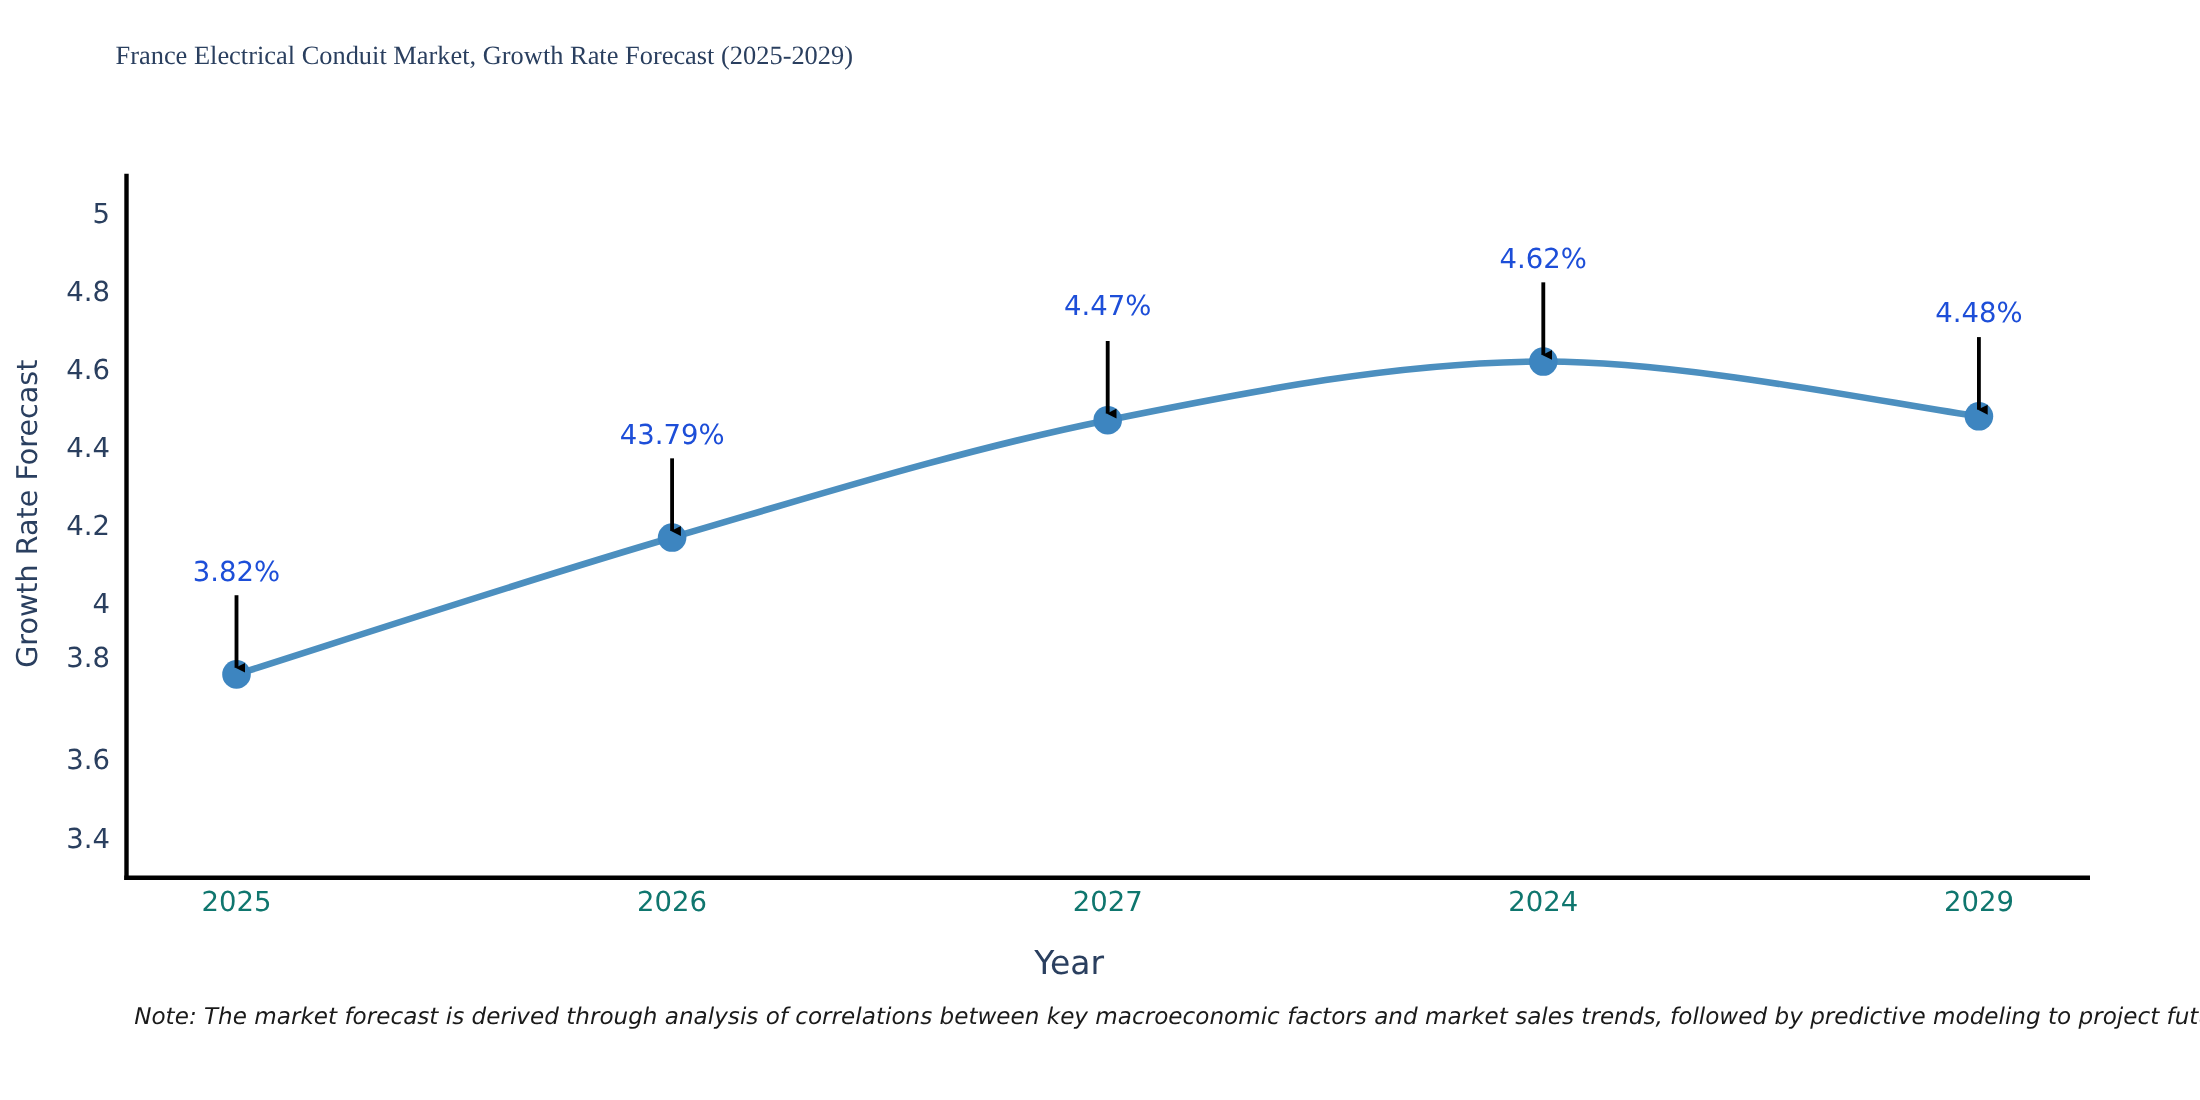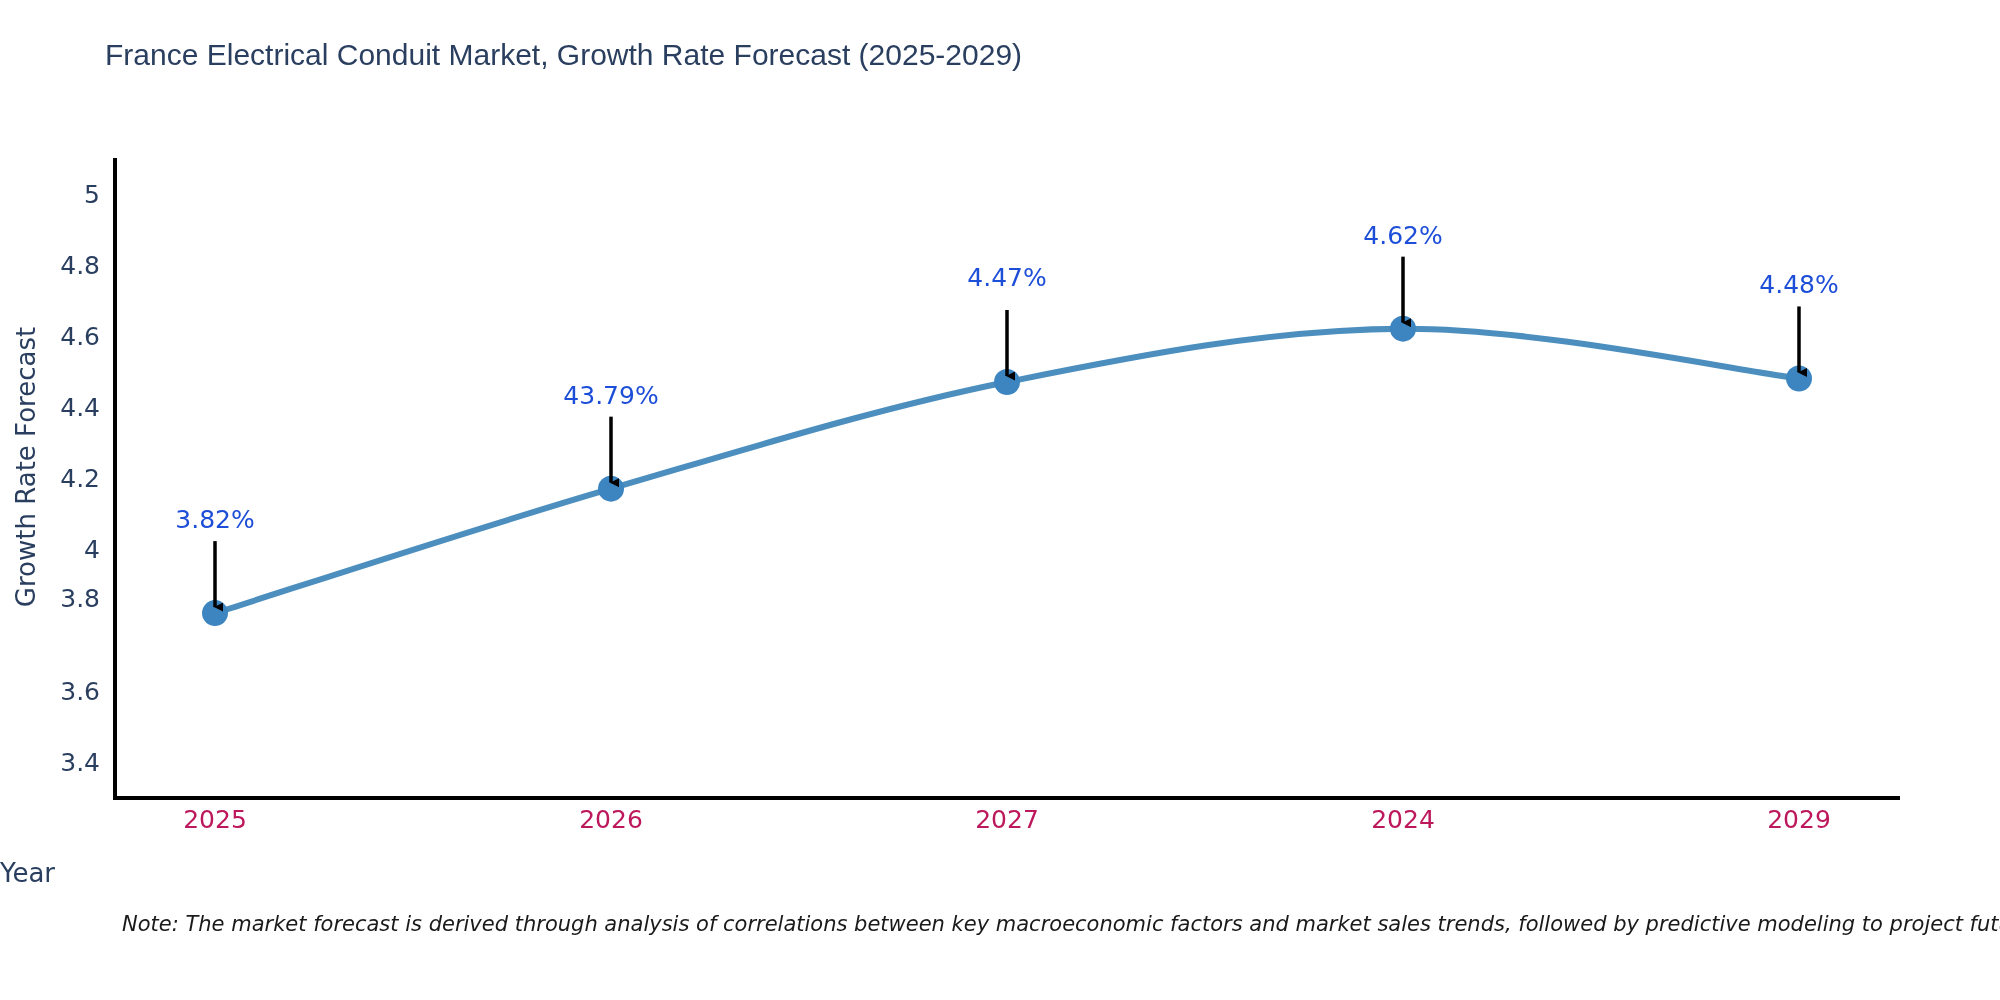"France Electrical Conduit Market, Growth" .chart-title { font-family: Liberation Sans, sans-serif -> Liberation Serif, serif; font-size: 30px -> 24px }
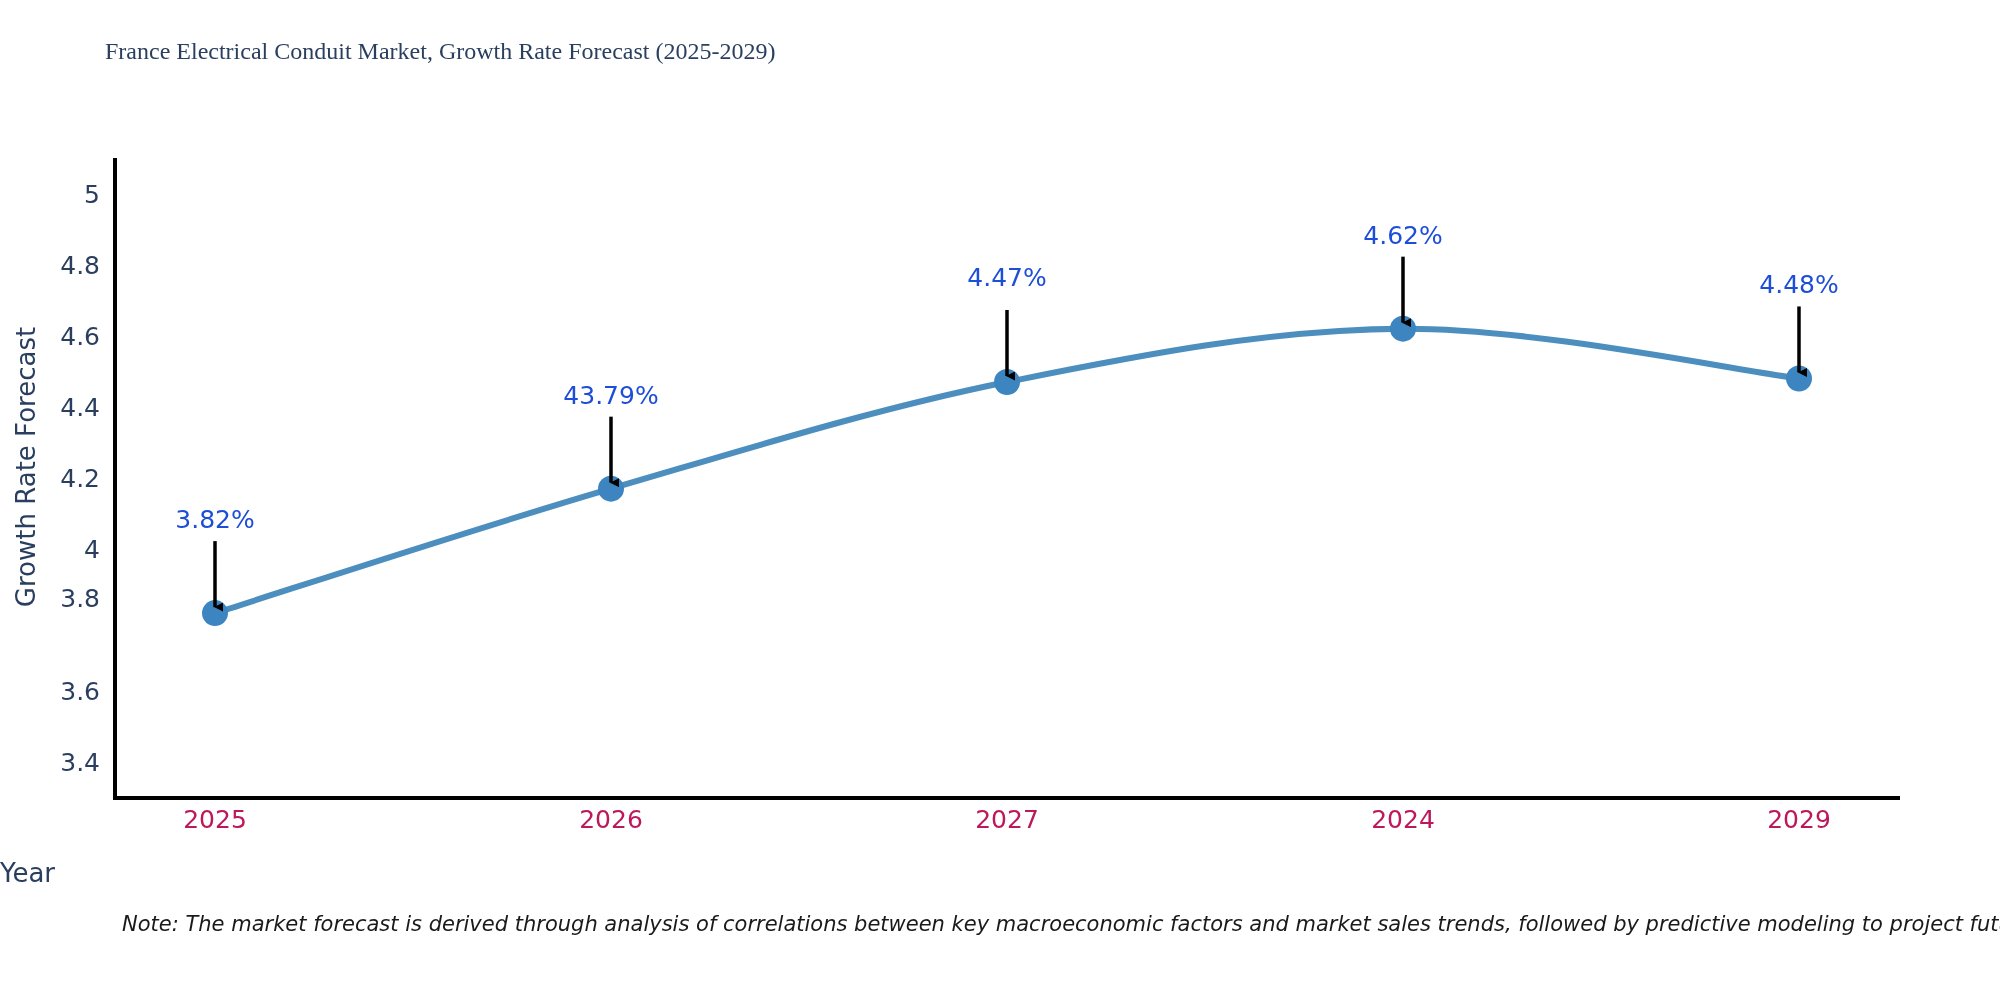"2025" .xtick { color: #be185d -> #0f766e }
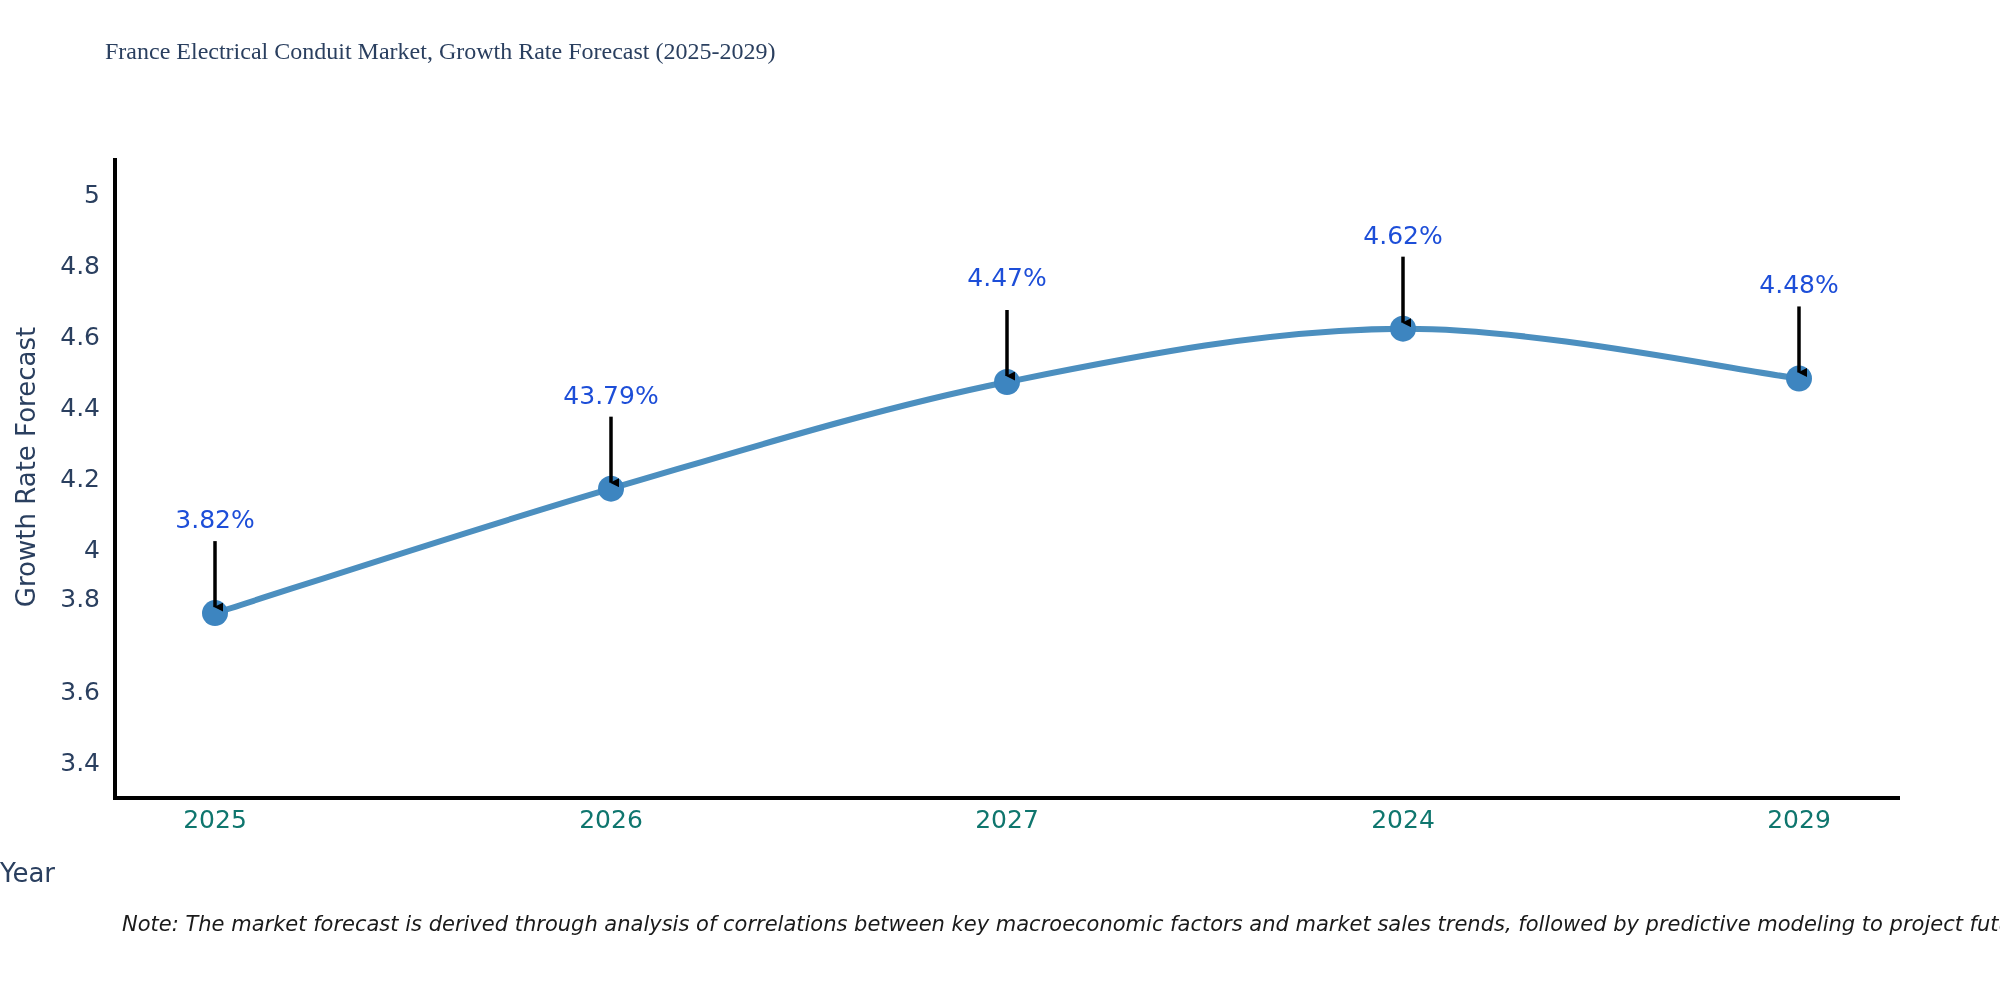"Year" .x-axis-title { font-size: 26px -> 30px; text-align: left -> center }
